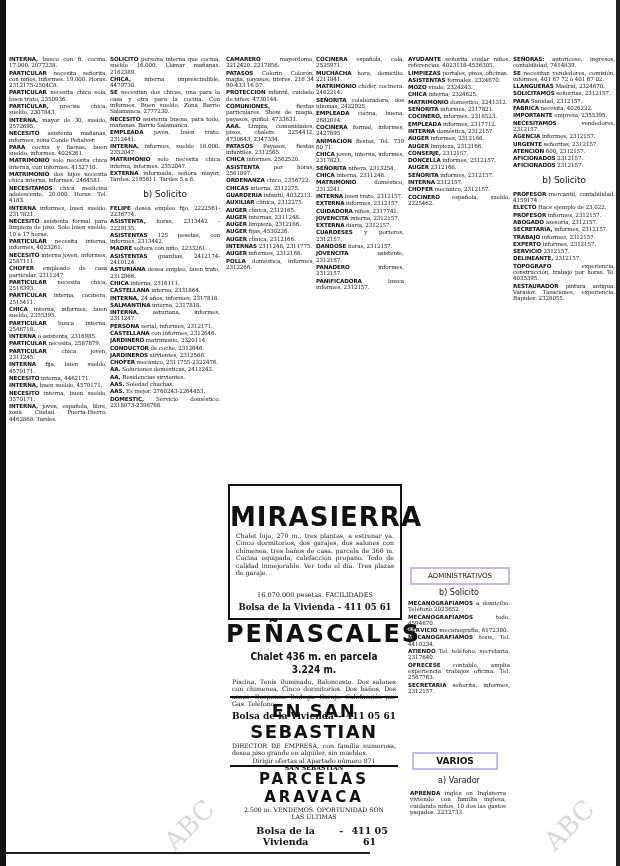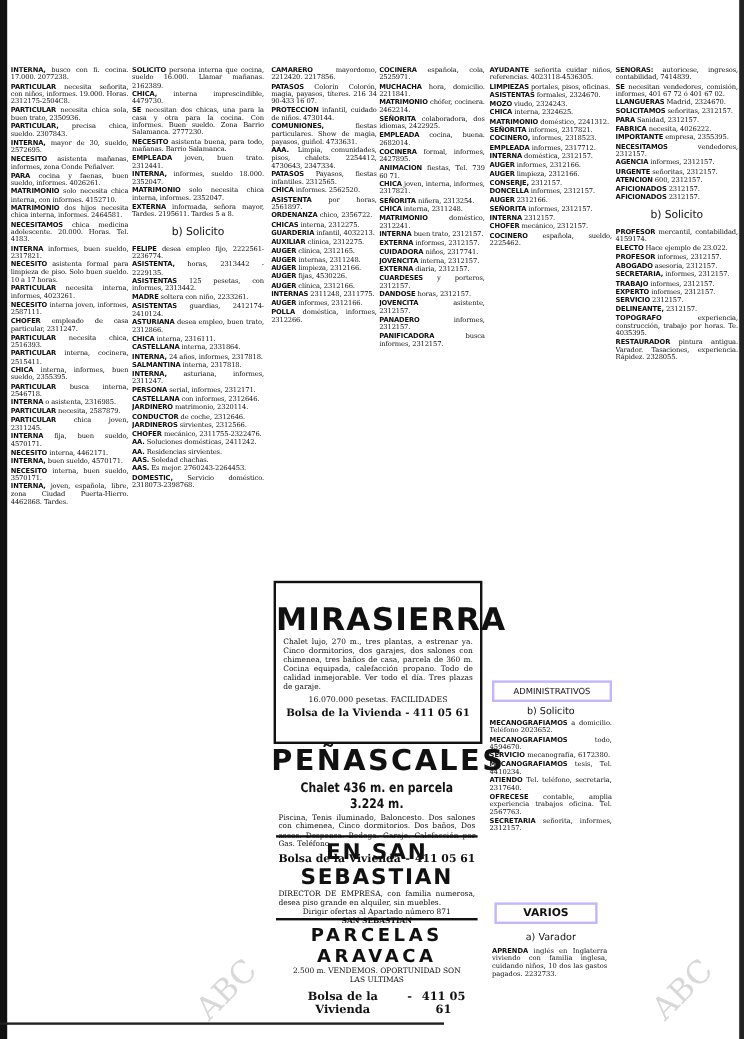"16.070.000 pesetas. FACILIDADES" .price { margin-top: 3px -> 15px }
